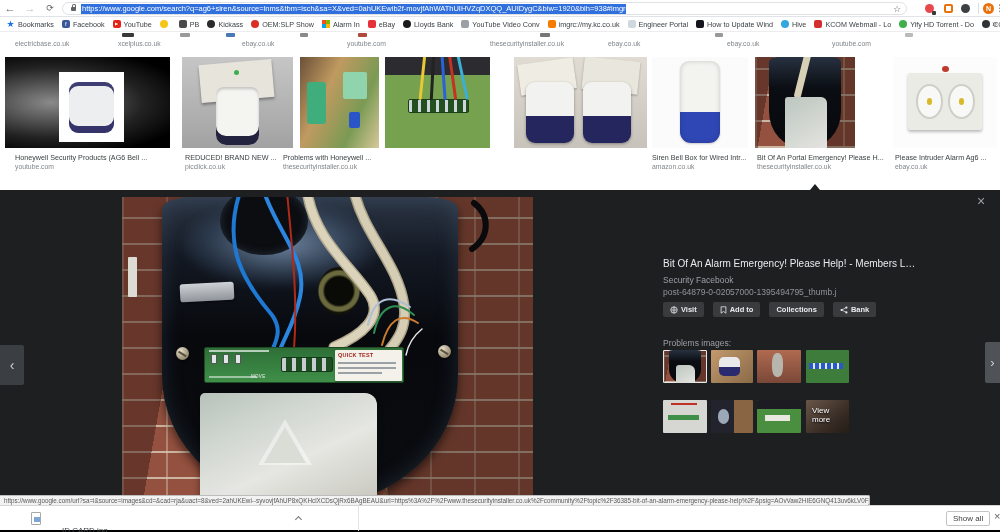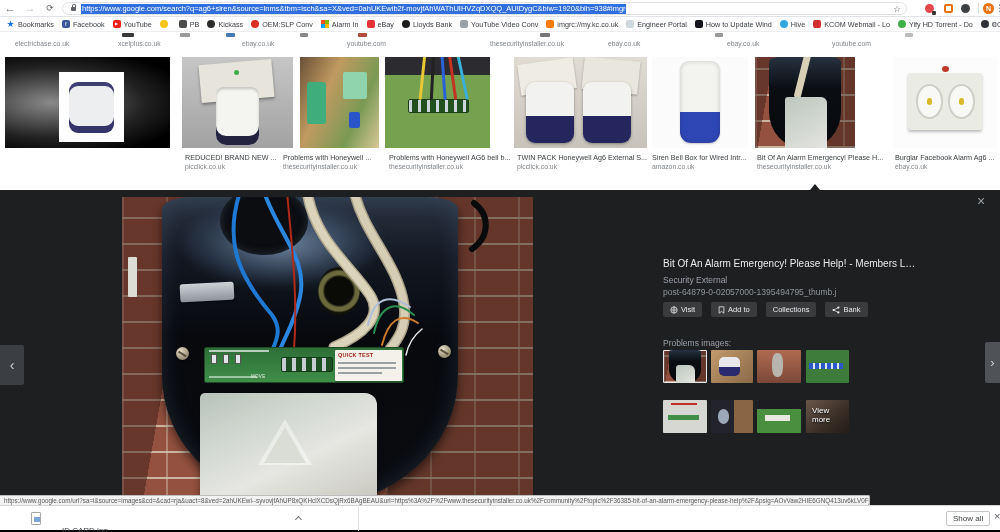"OEM:SLP Conv" span { text: Conv -> Show }
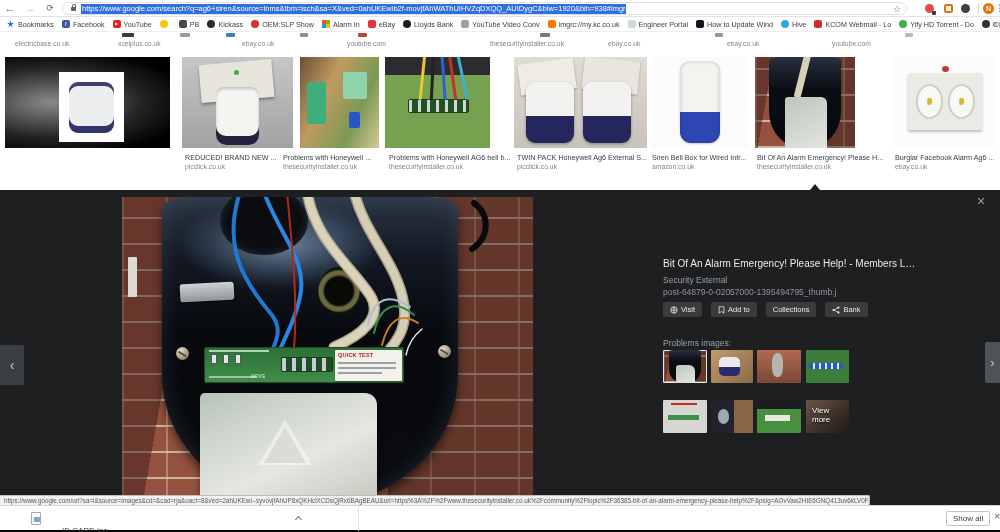"Honeywell Security Products (AG6 Bell" div.cap { html: none -> <div> <div>Honeywell Security Products (AG6 Bell ...</div> <div>youtube.com</div> </div> }
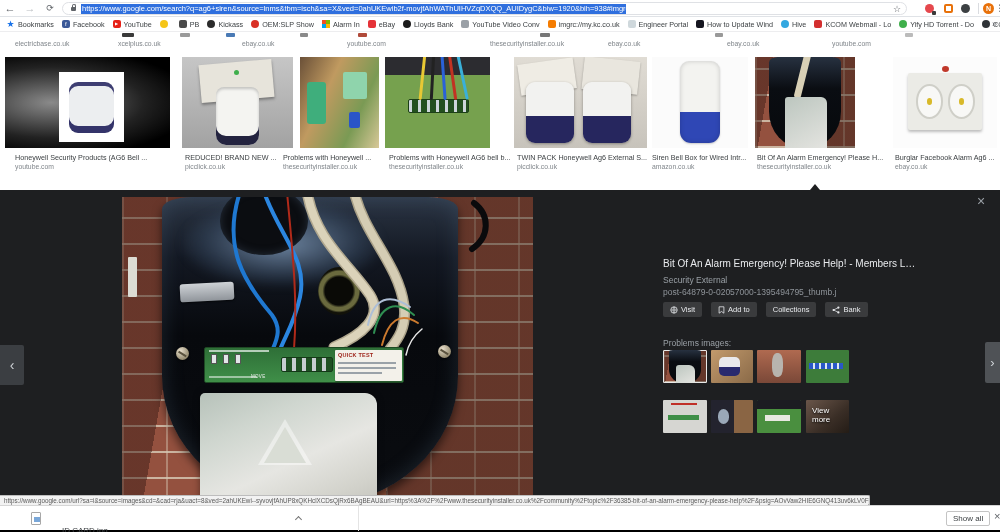"Problems with Honeywell AG6 bell" div.cap { html: <div> <div>Problems with Honeywell AG6 bell b...</div> <div>thesecurityinstaller.co.uk</div> </div> -> none }
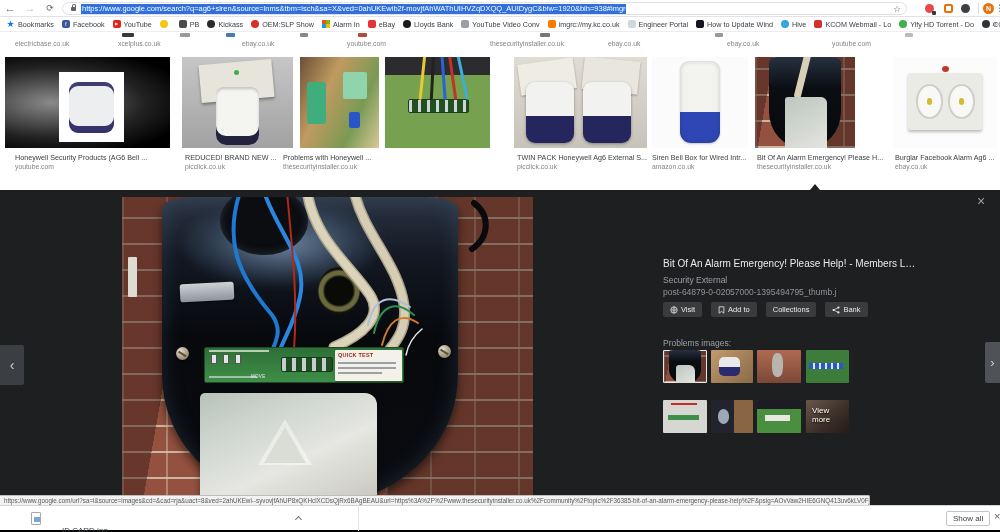"TWIN PACK Honeywell Ag6 External" div.cap { html: <div> <div>TWIN PACK Honeywell Ag6 External S...</div> <div>picclick.co.uk</div> </div> -> none }
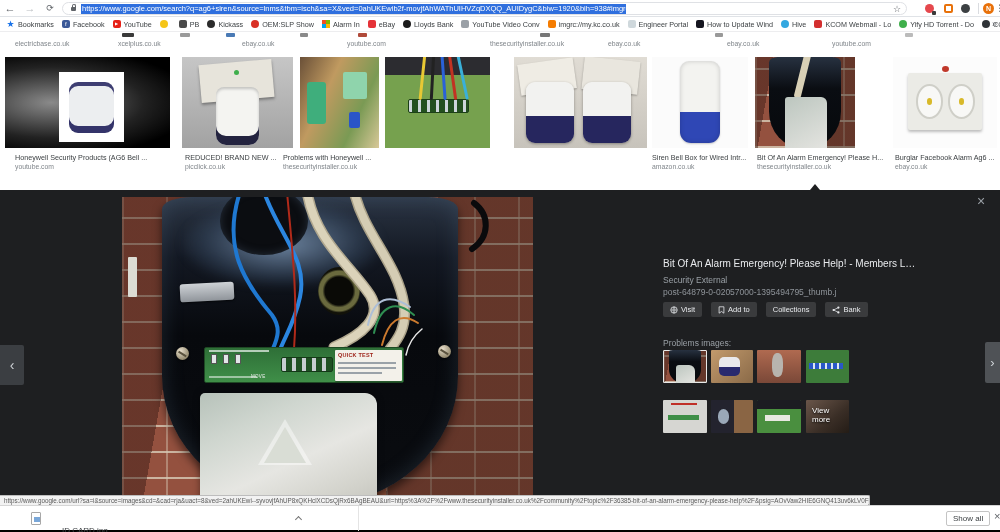"Bit Of An Alarm Emergency! Please H..." div.t { text: Alarm -> Portal }
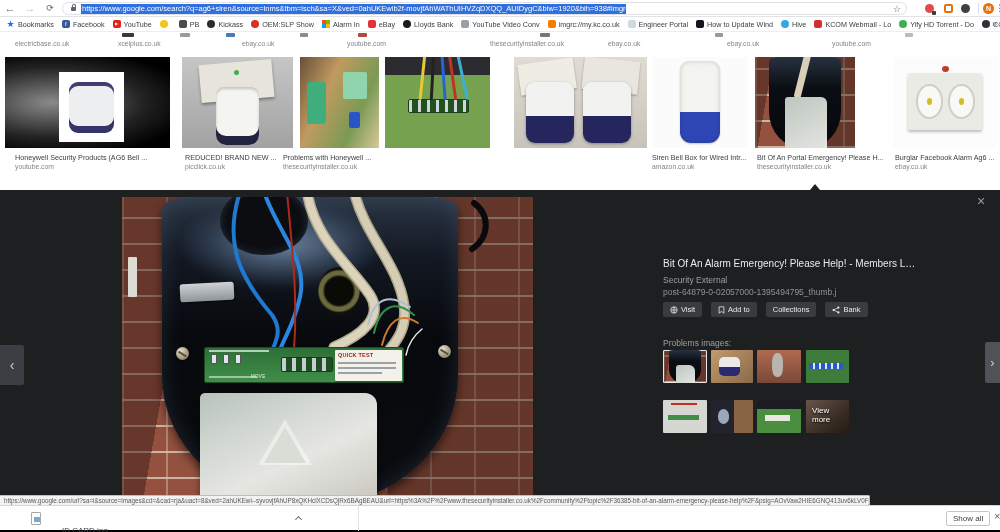"Burglar Facebook Alarm Ag6 ..." div.t { text: Burglar Facebook -> Please Intruder }
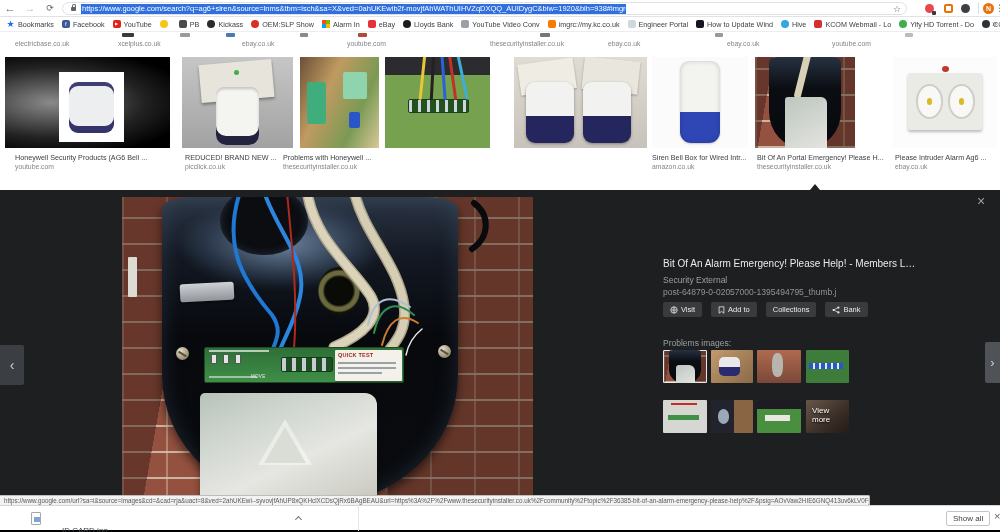"Security External" div.vsrc { text: External -> Facebook }
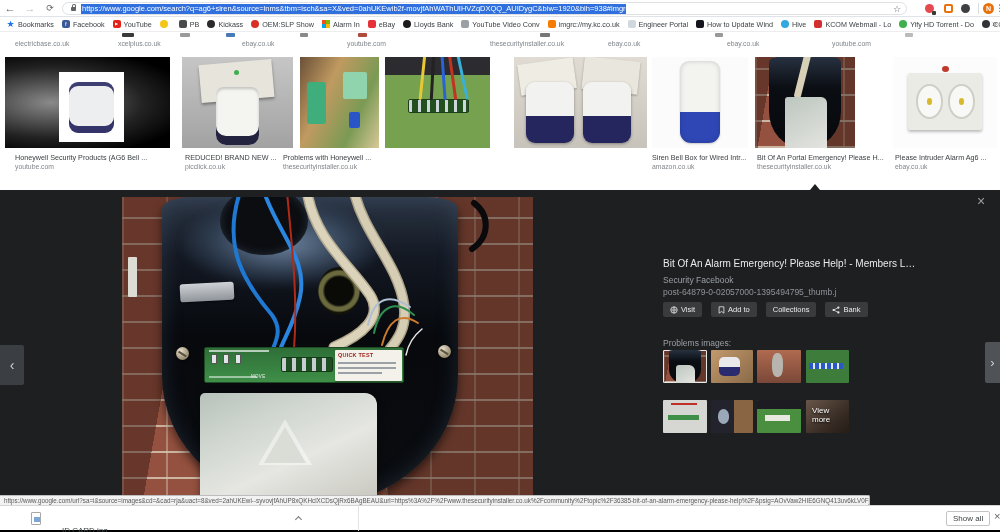"Visit" .vbtns { font-weight: none -> bold }
